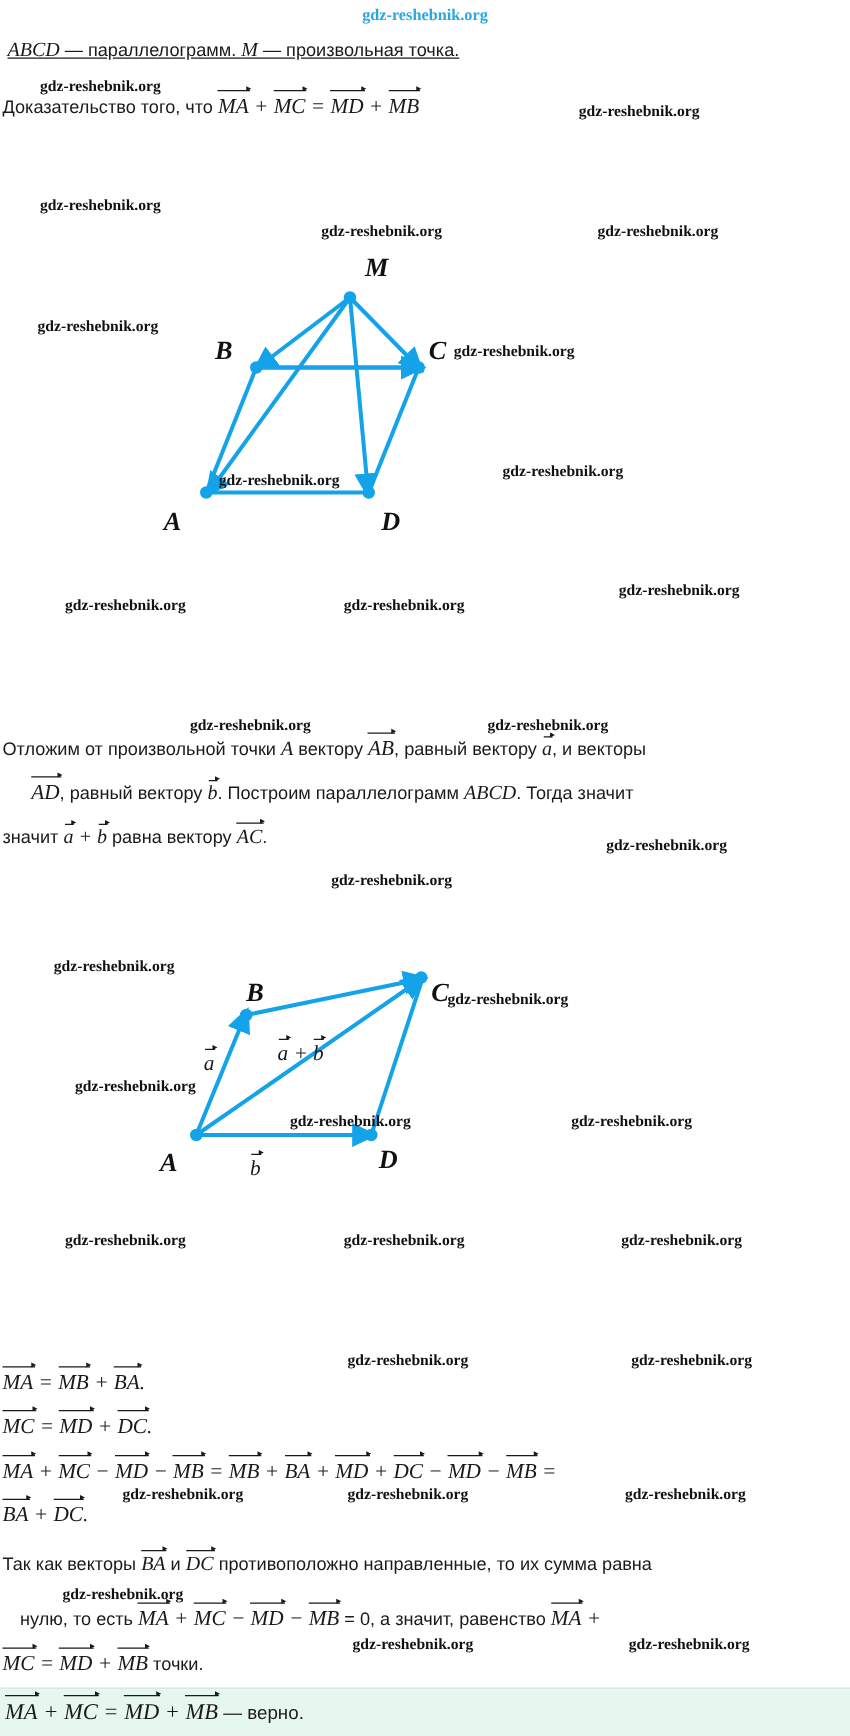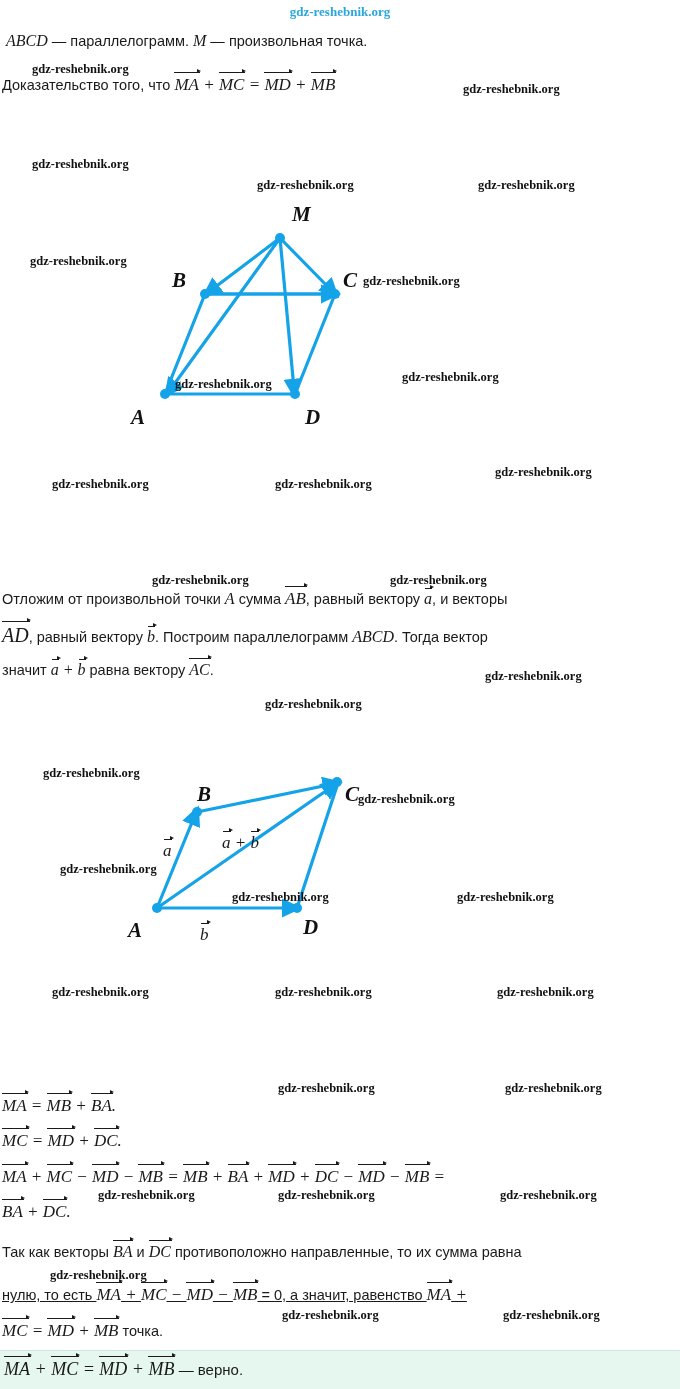"ABCD — параллелограмм. M —" div.line { text-decoration: none -> underline }
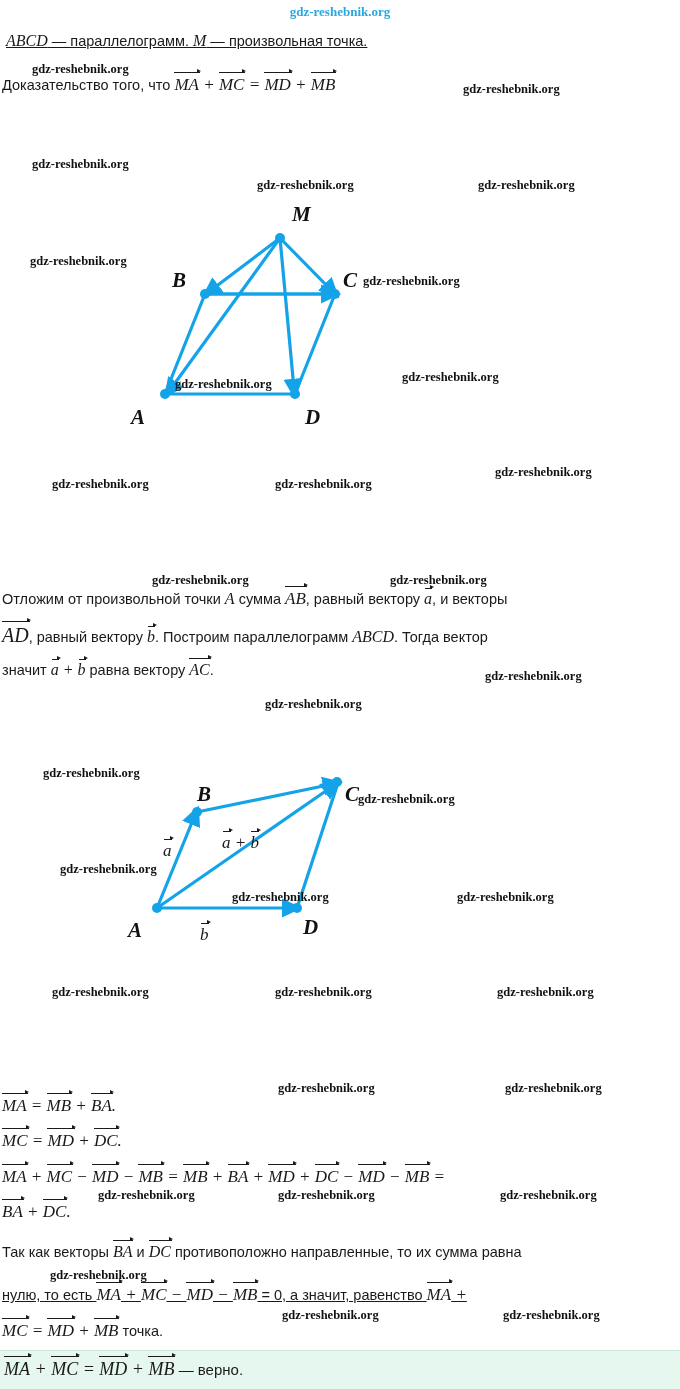"сумма" span.txt { text: сумма -> вектору }
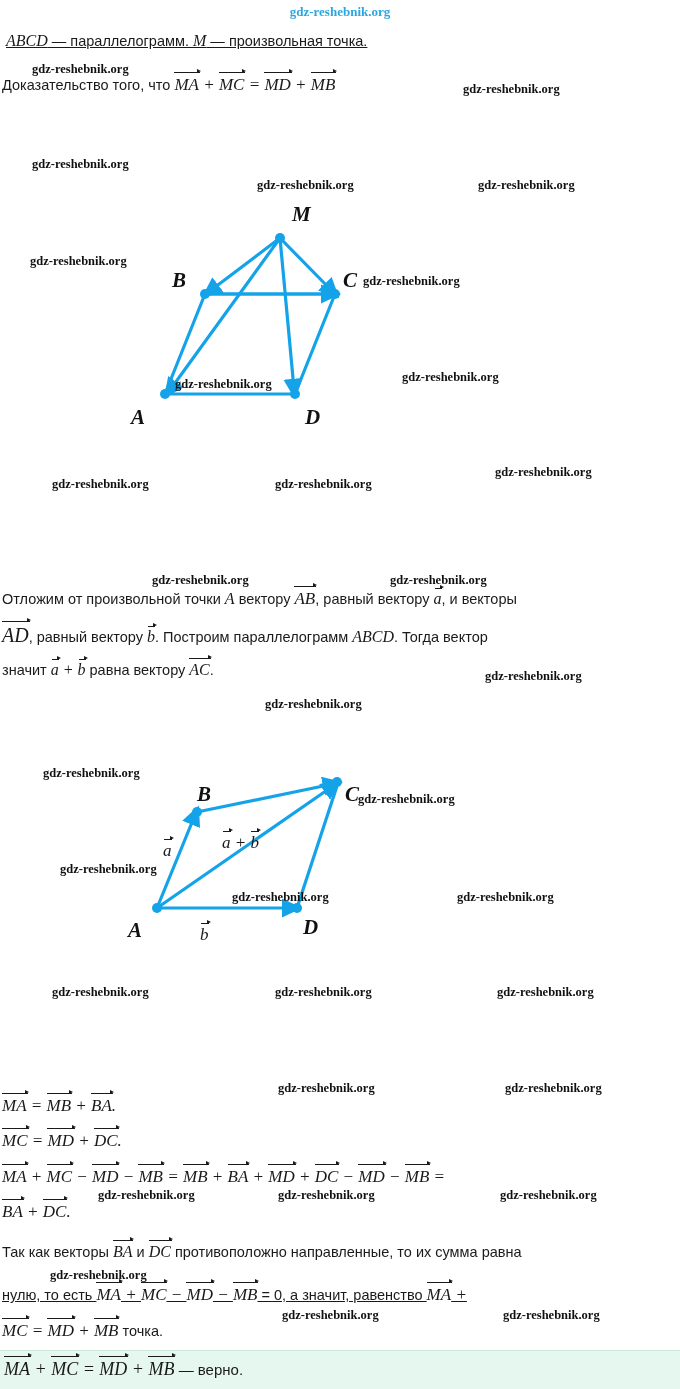"AD" span.vec { font-size: 20px -> 17px; margin-left: none -> 23px }
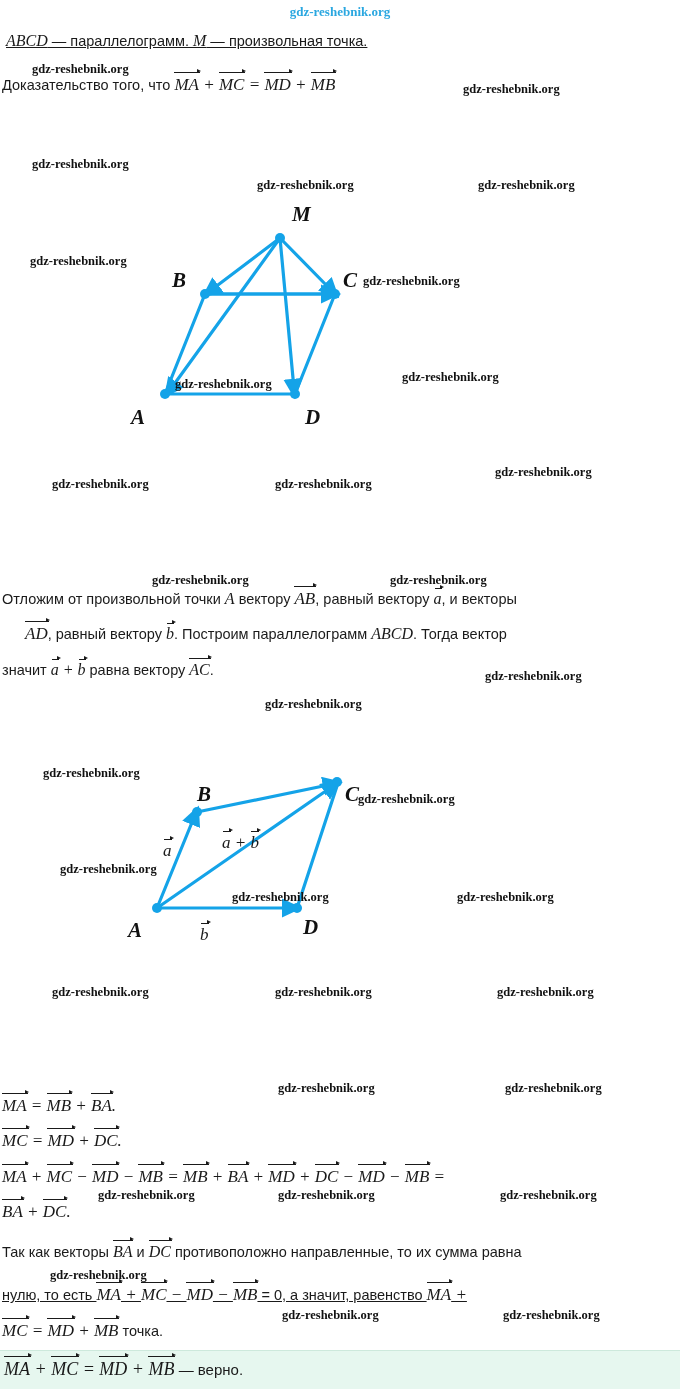". Тогда вектор" span.txt { text: вектор -> значит }
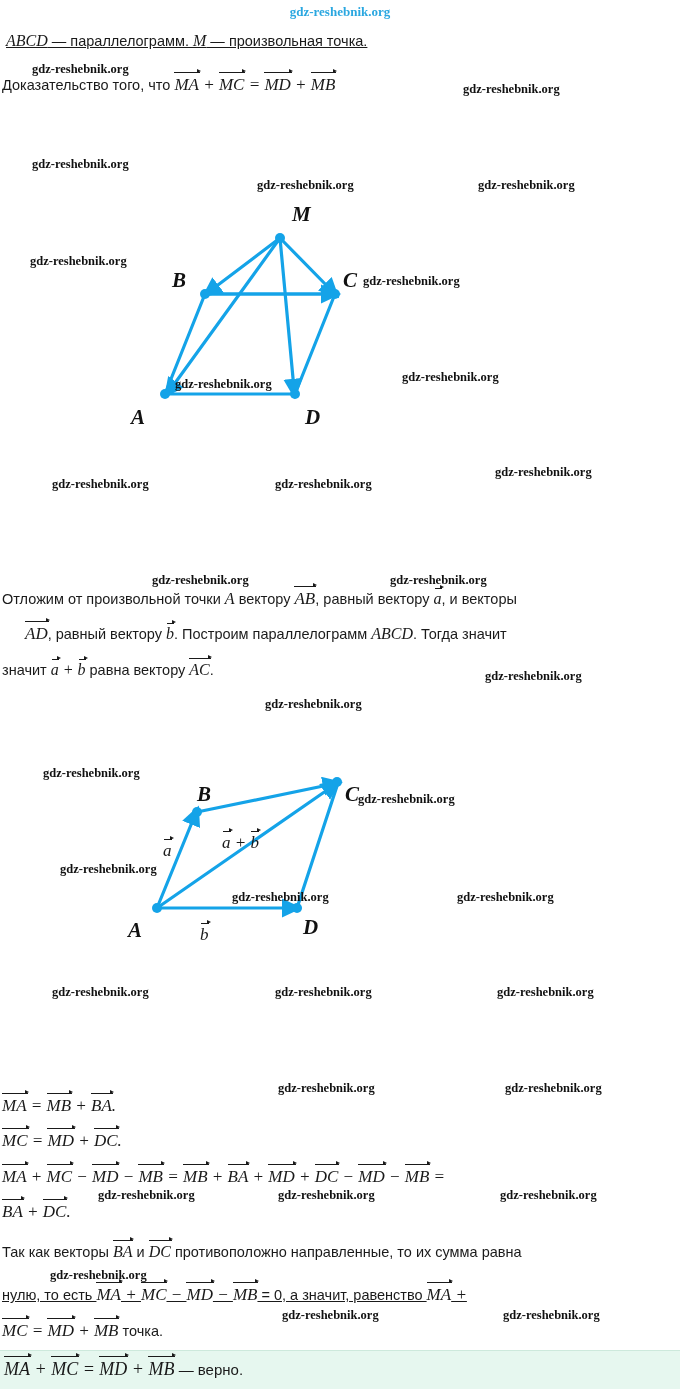"нулю, то есть MA +" div.line { left: 2px -> 16px; text-decoration: underline -> none }
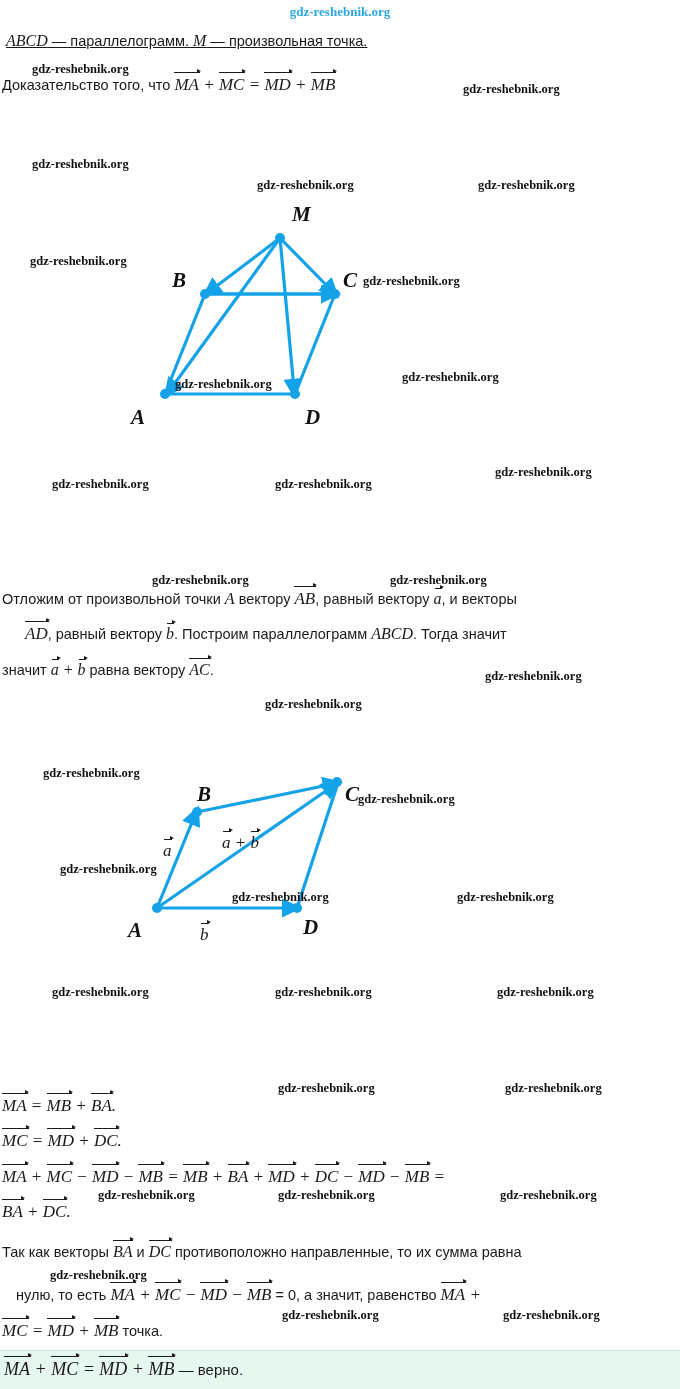"точка." span.txt { text: точка -> точки }
